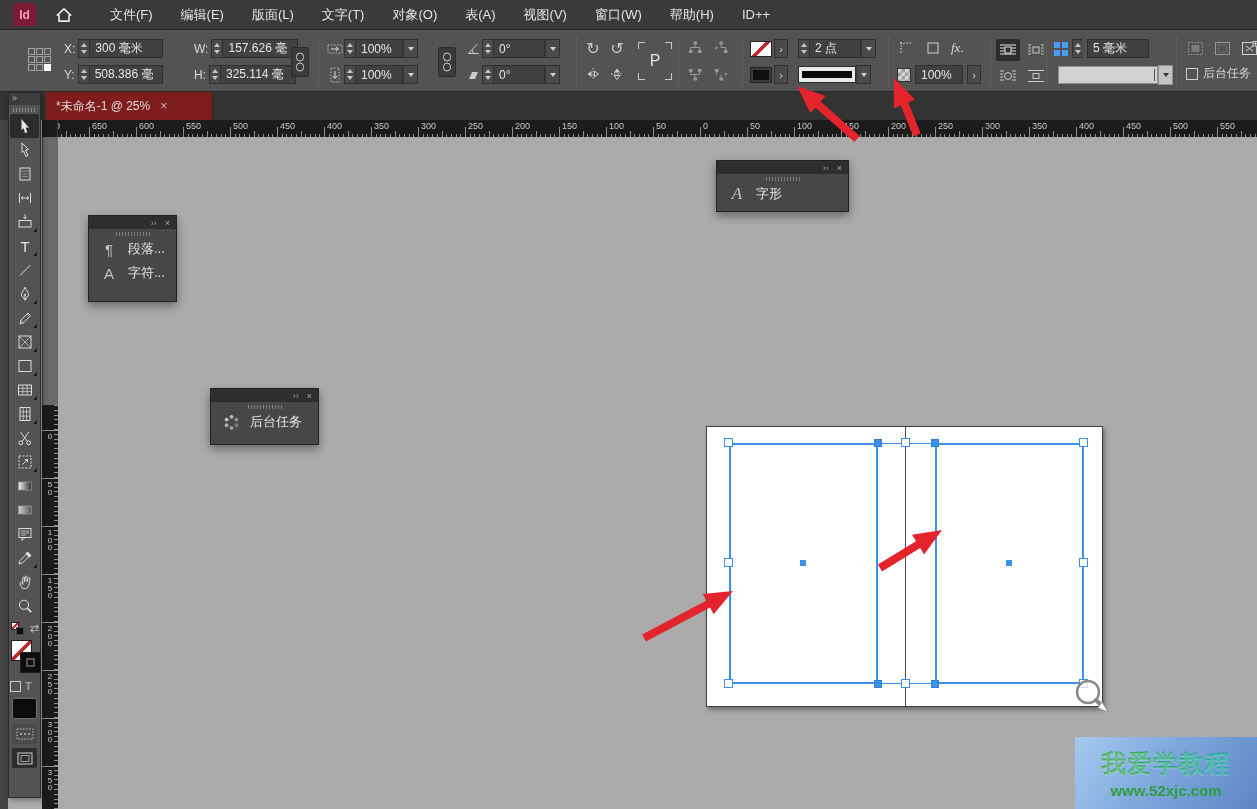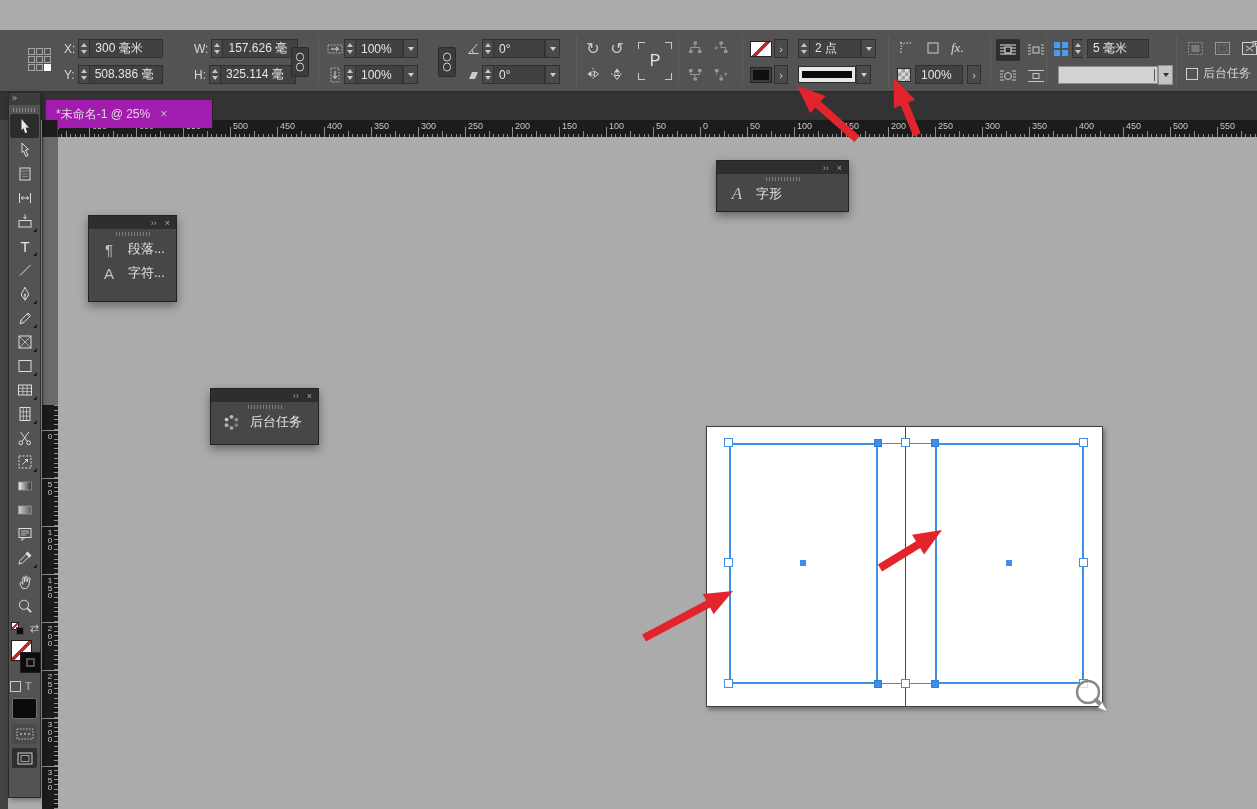"Id" div { html: none -> <div> <div>Id</div> <svg> <path></path> </svg> <div> <span>文件(F)</span> <span>编辑(E)</span> <span>版面(L)</span> <span>文字(T)</span> <span>对象(O)</span> <span>表(A)</span> <span>视图(V)</span> <span>窗口(W)</span> <span>帮助(H)</span> <span>ID++</span> </div> </div> }
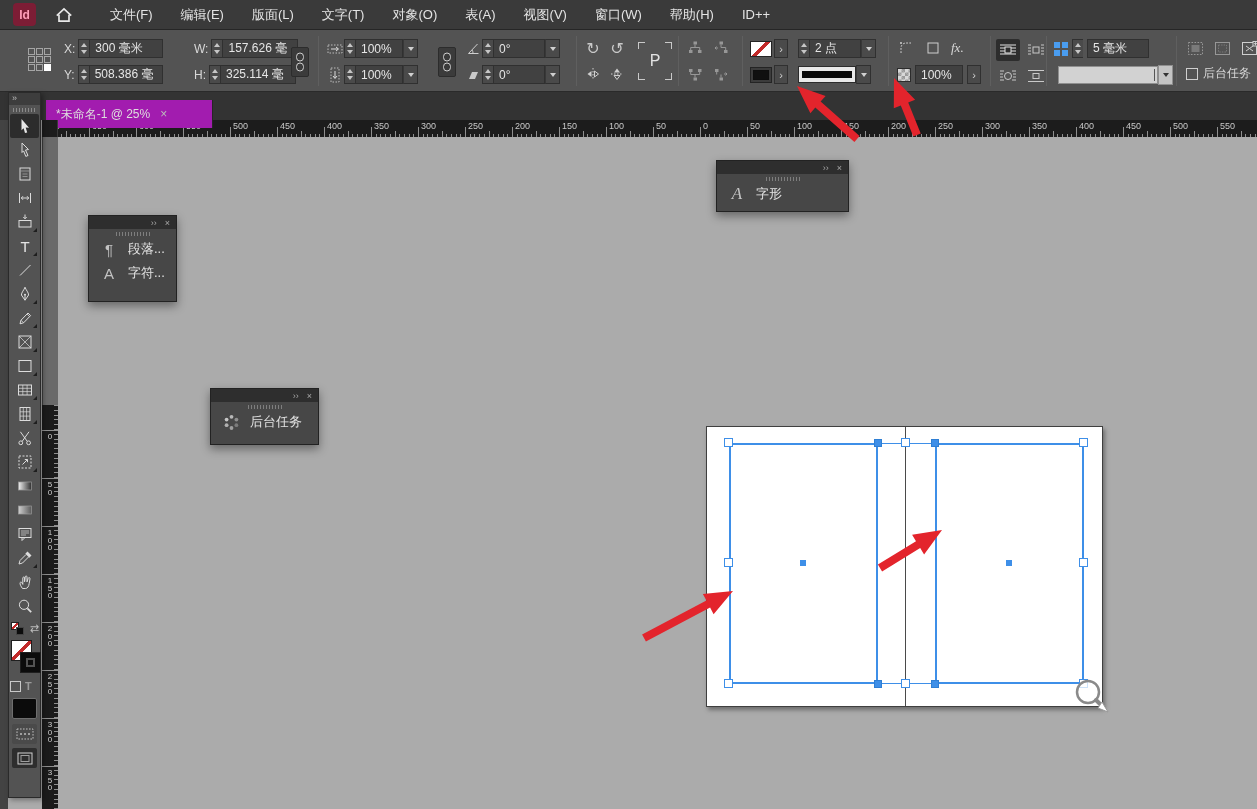"*未命名-1 @ 25%" #doc-tab { background: #a21caf -> #7f1d1d; top: 8px -> 0 }
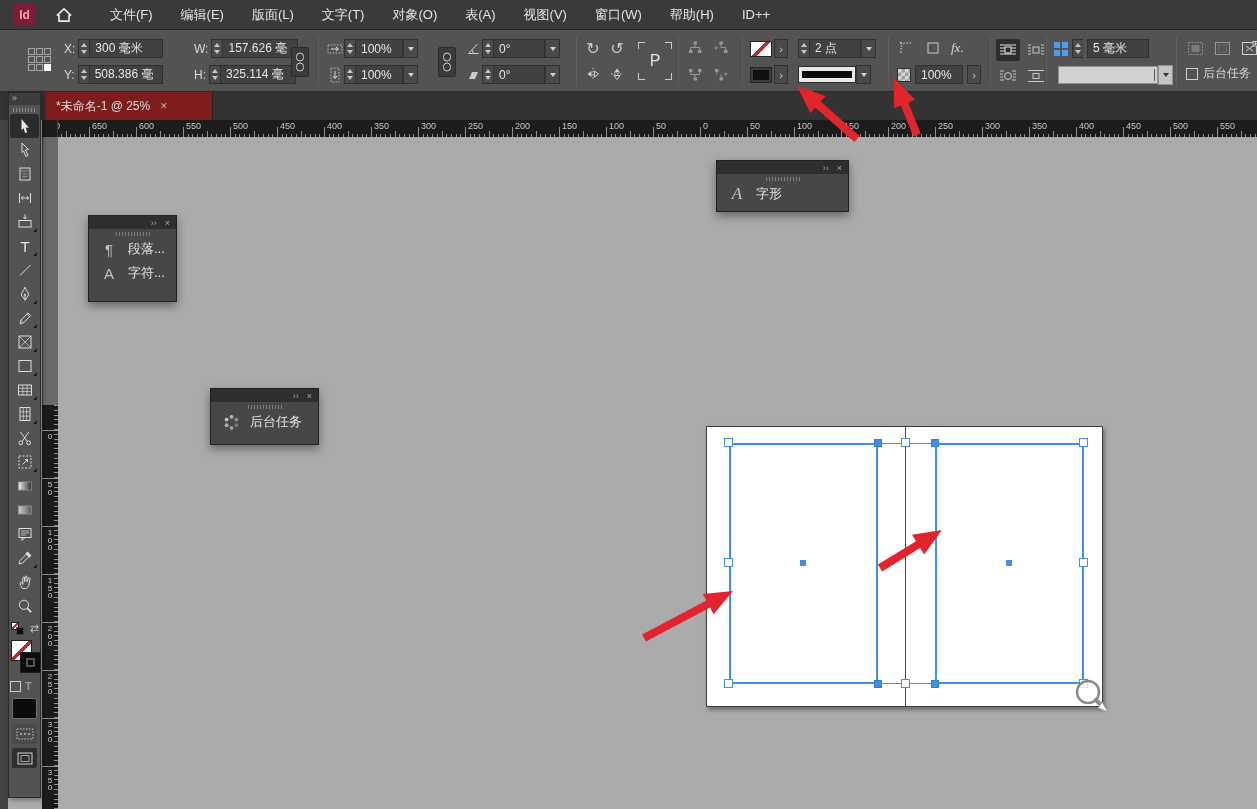"我爱学教程" div { html: none -> <div> <div>我爱学教程</div> <div>www.52xjc.com</div> </div> }
